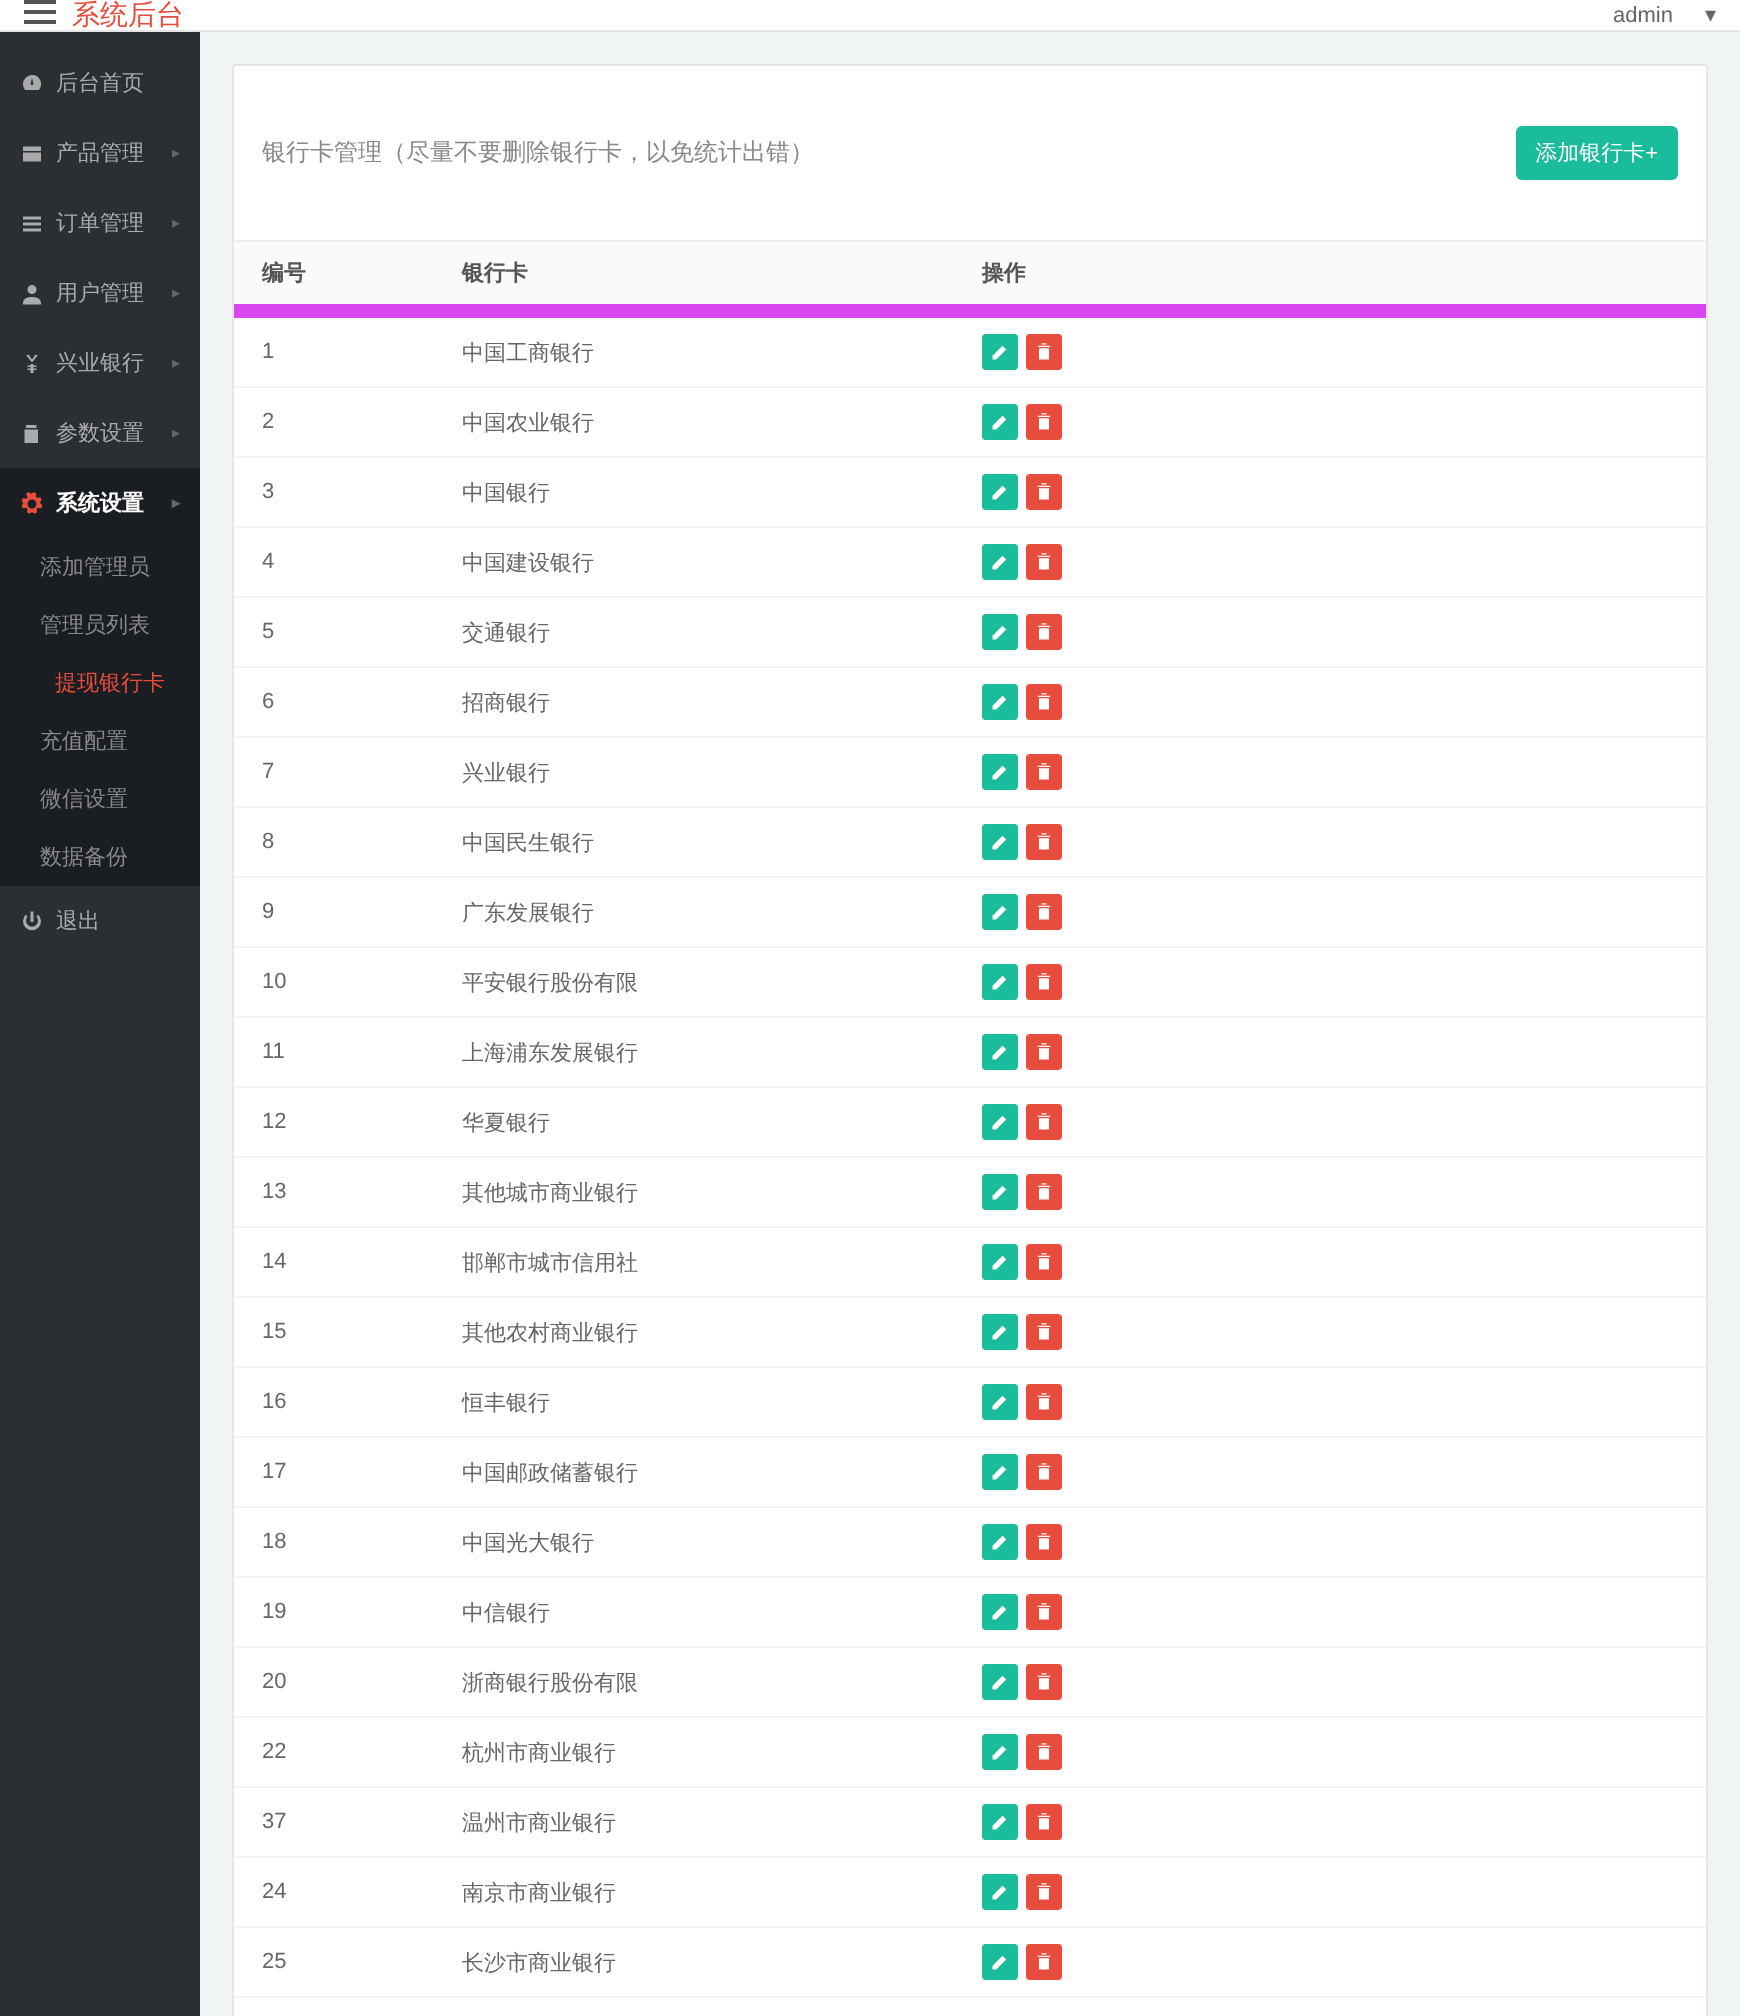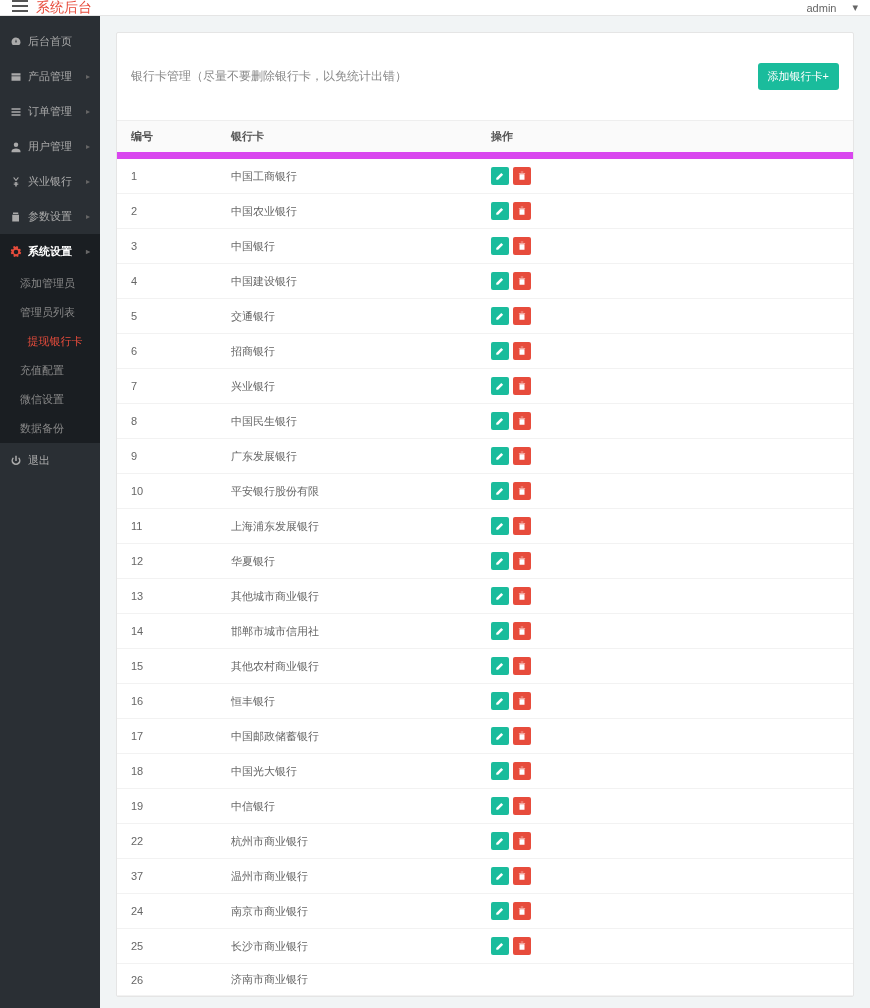"20" tr { html: none -> <tr> <td>20</td> <td>浙商银行股份有限</td> <td> <div> <button> <span><svg> <path></path> </svg></span> </button> <button> <span><svg> <path></path> </svg></span> </button> </div> </td> </tr> }
